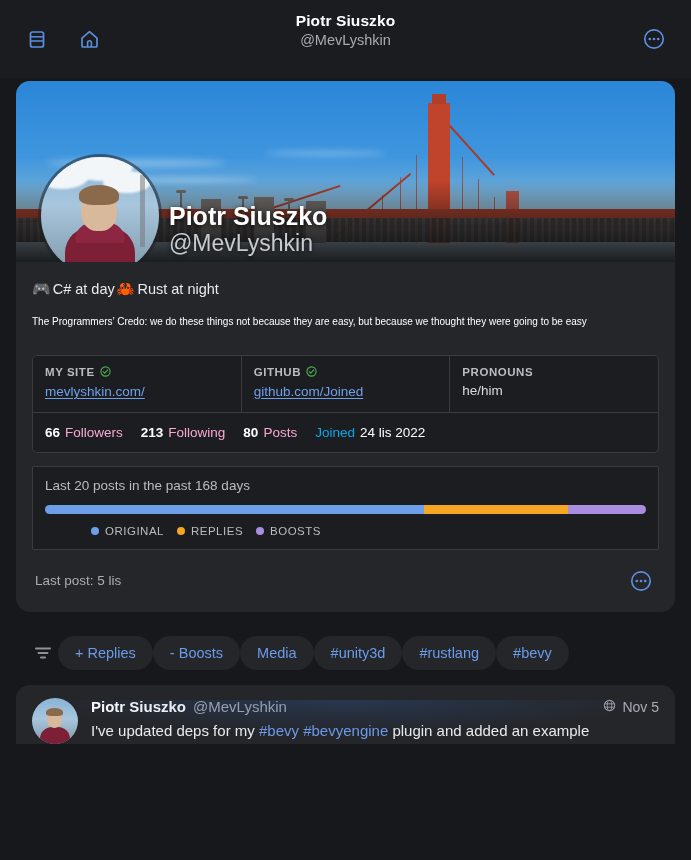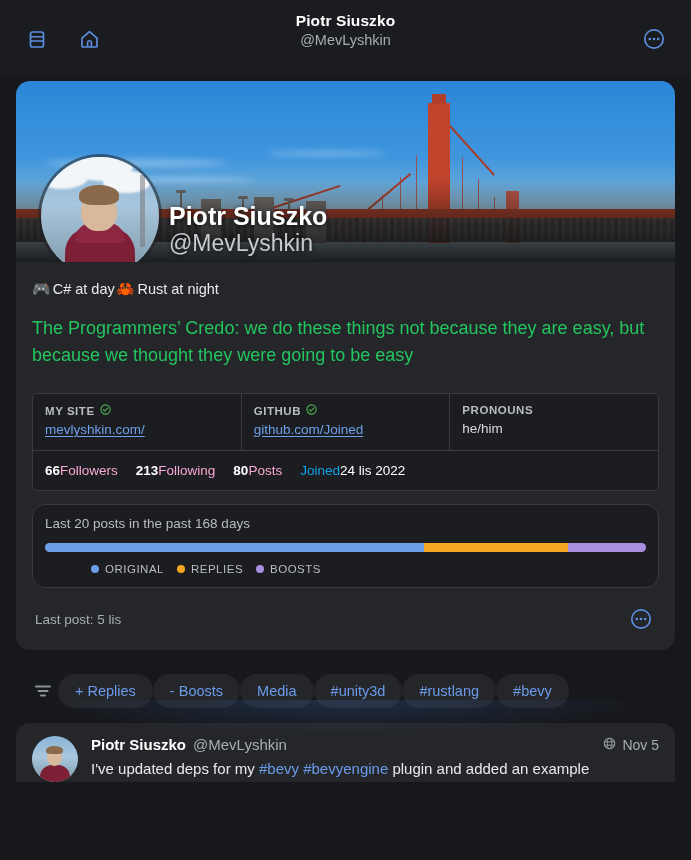"The Programmers’ Credo: we do" .credo { color: #22c55e -> #ffffff; font-size: 18px -> 10px }
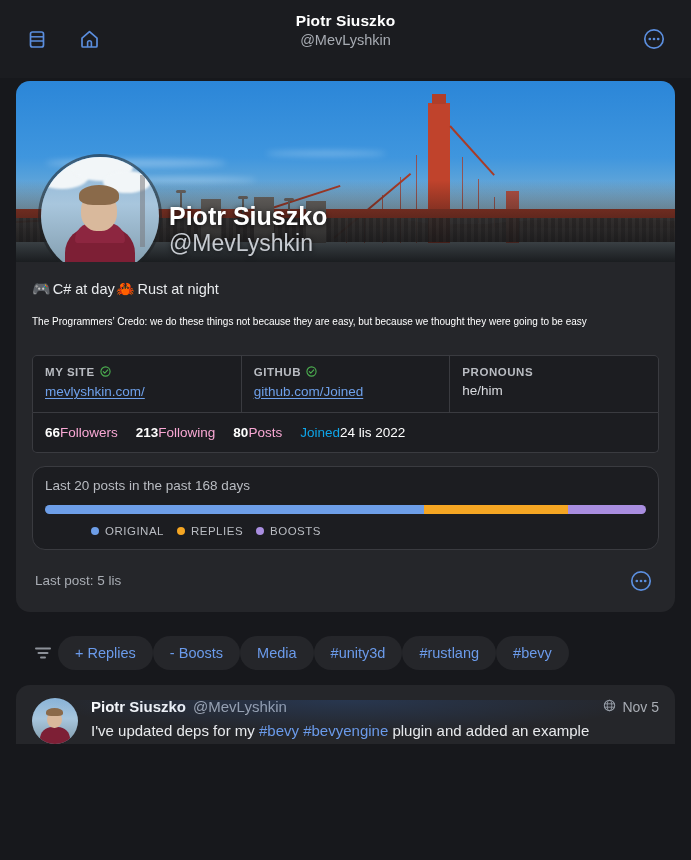"66" .stat { gap: none -> 5px }
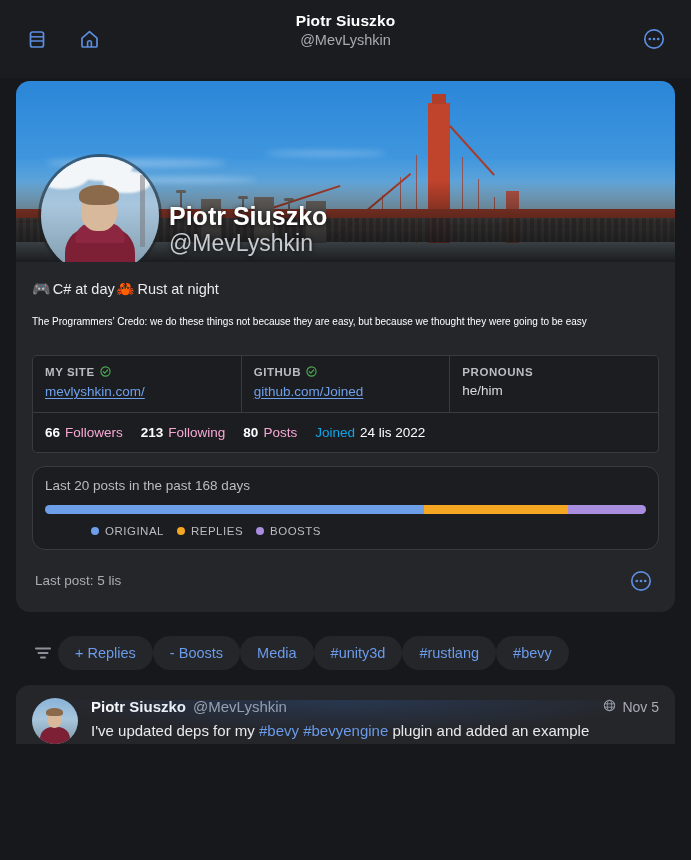"Last 20 posts in the" .activity { border-radius: 13px -> 1px }
